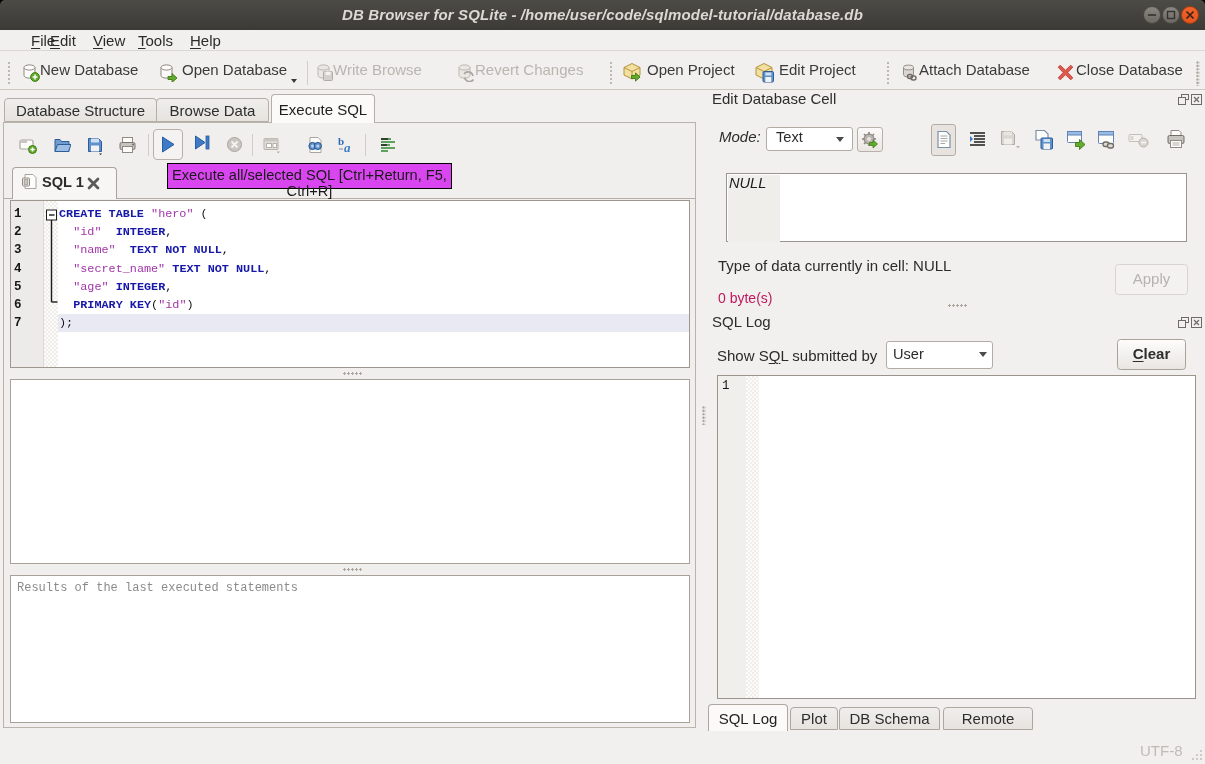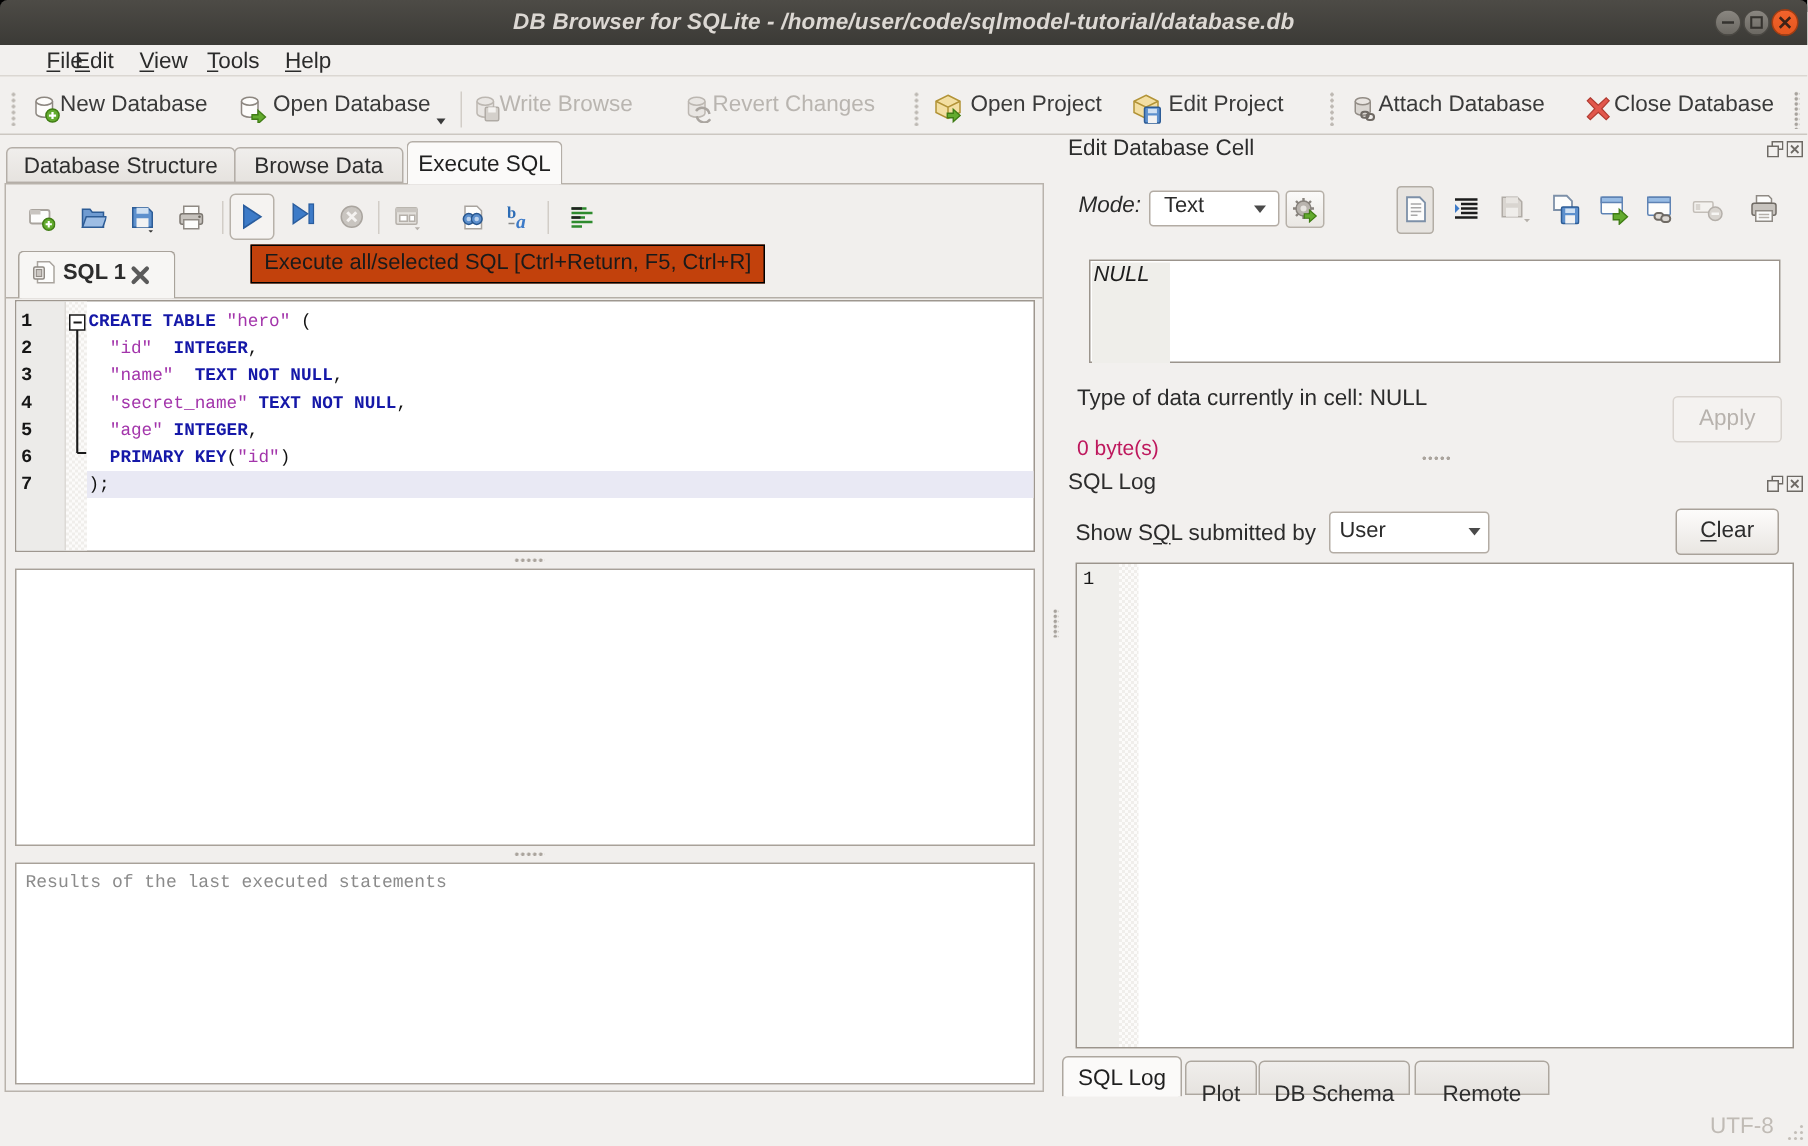"Execute all/selected SQL [Ctrl+Return," #tooltip { background: #c2410c -> #d946ef; width: 343px -> 285px }
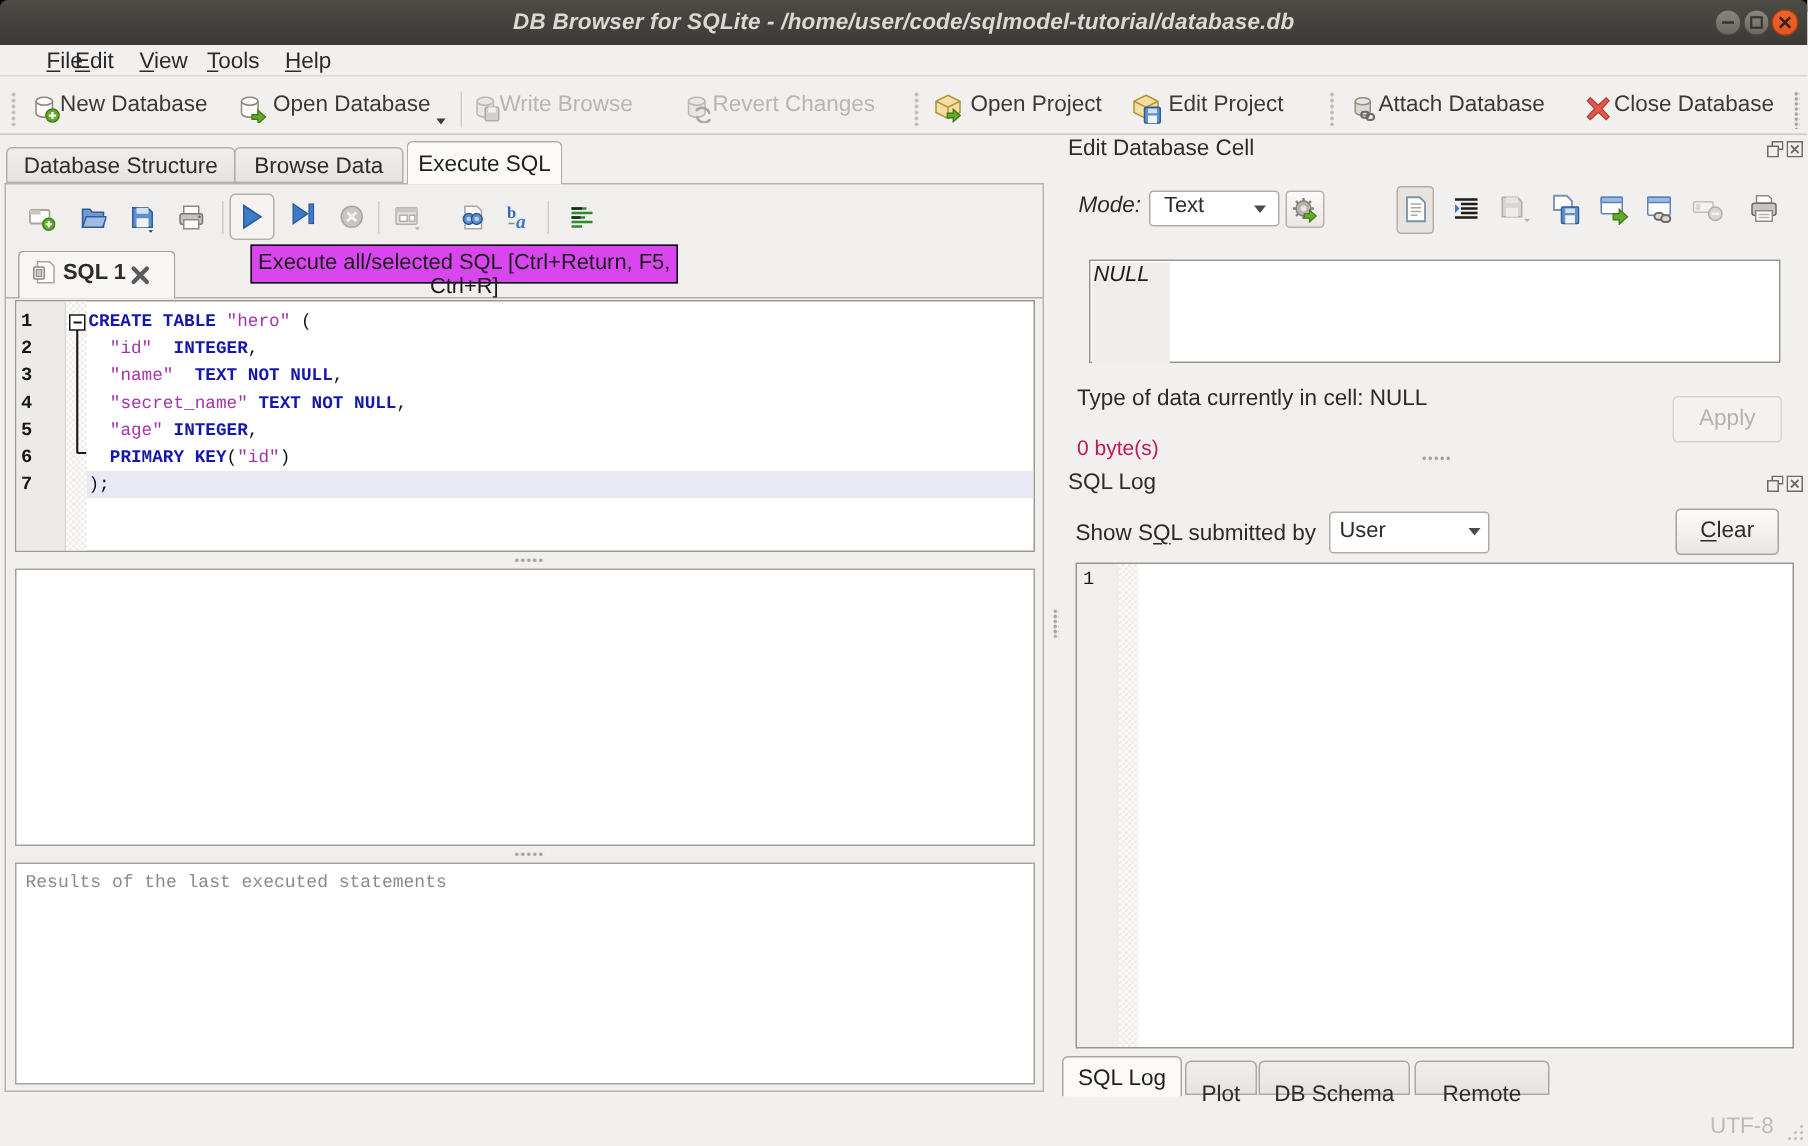"Clear" div.btn { font-weight: none -> bold }
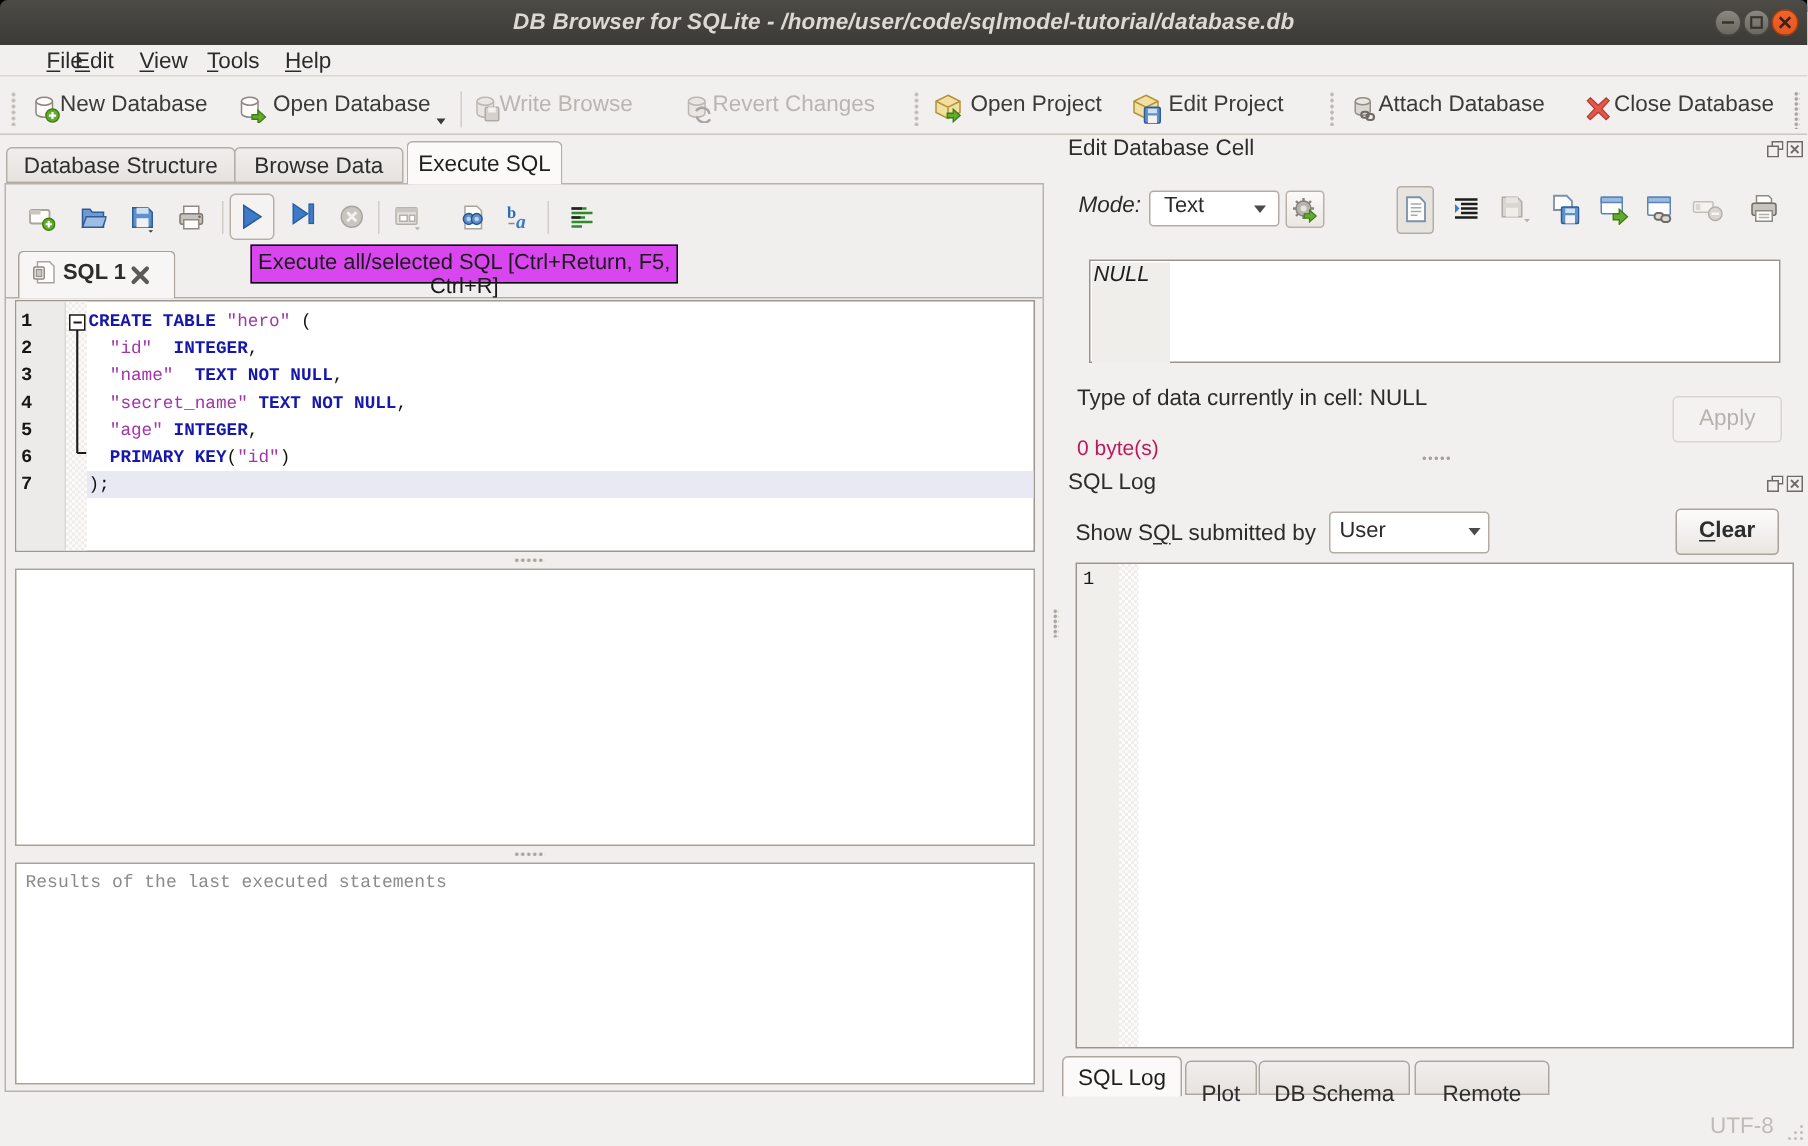"Plot" .btab { padding-top: 13px -> 2px }
